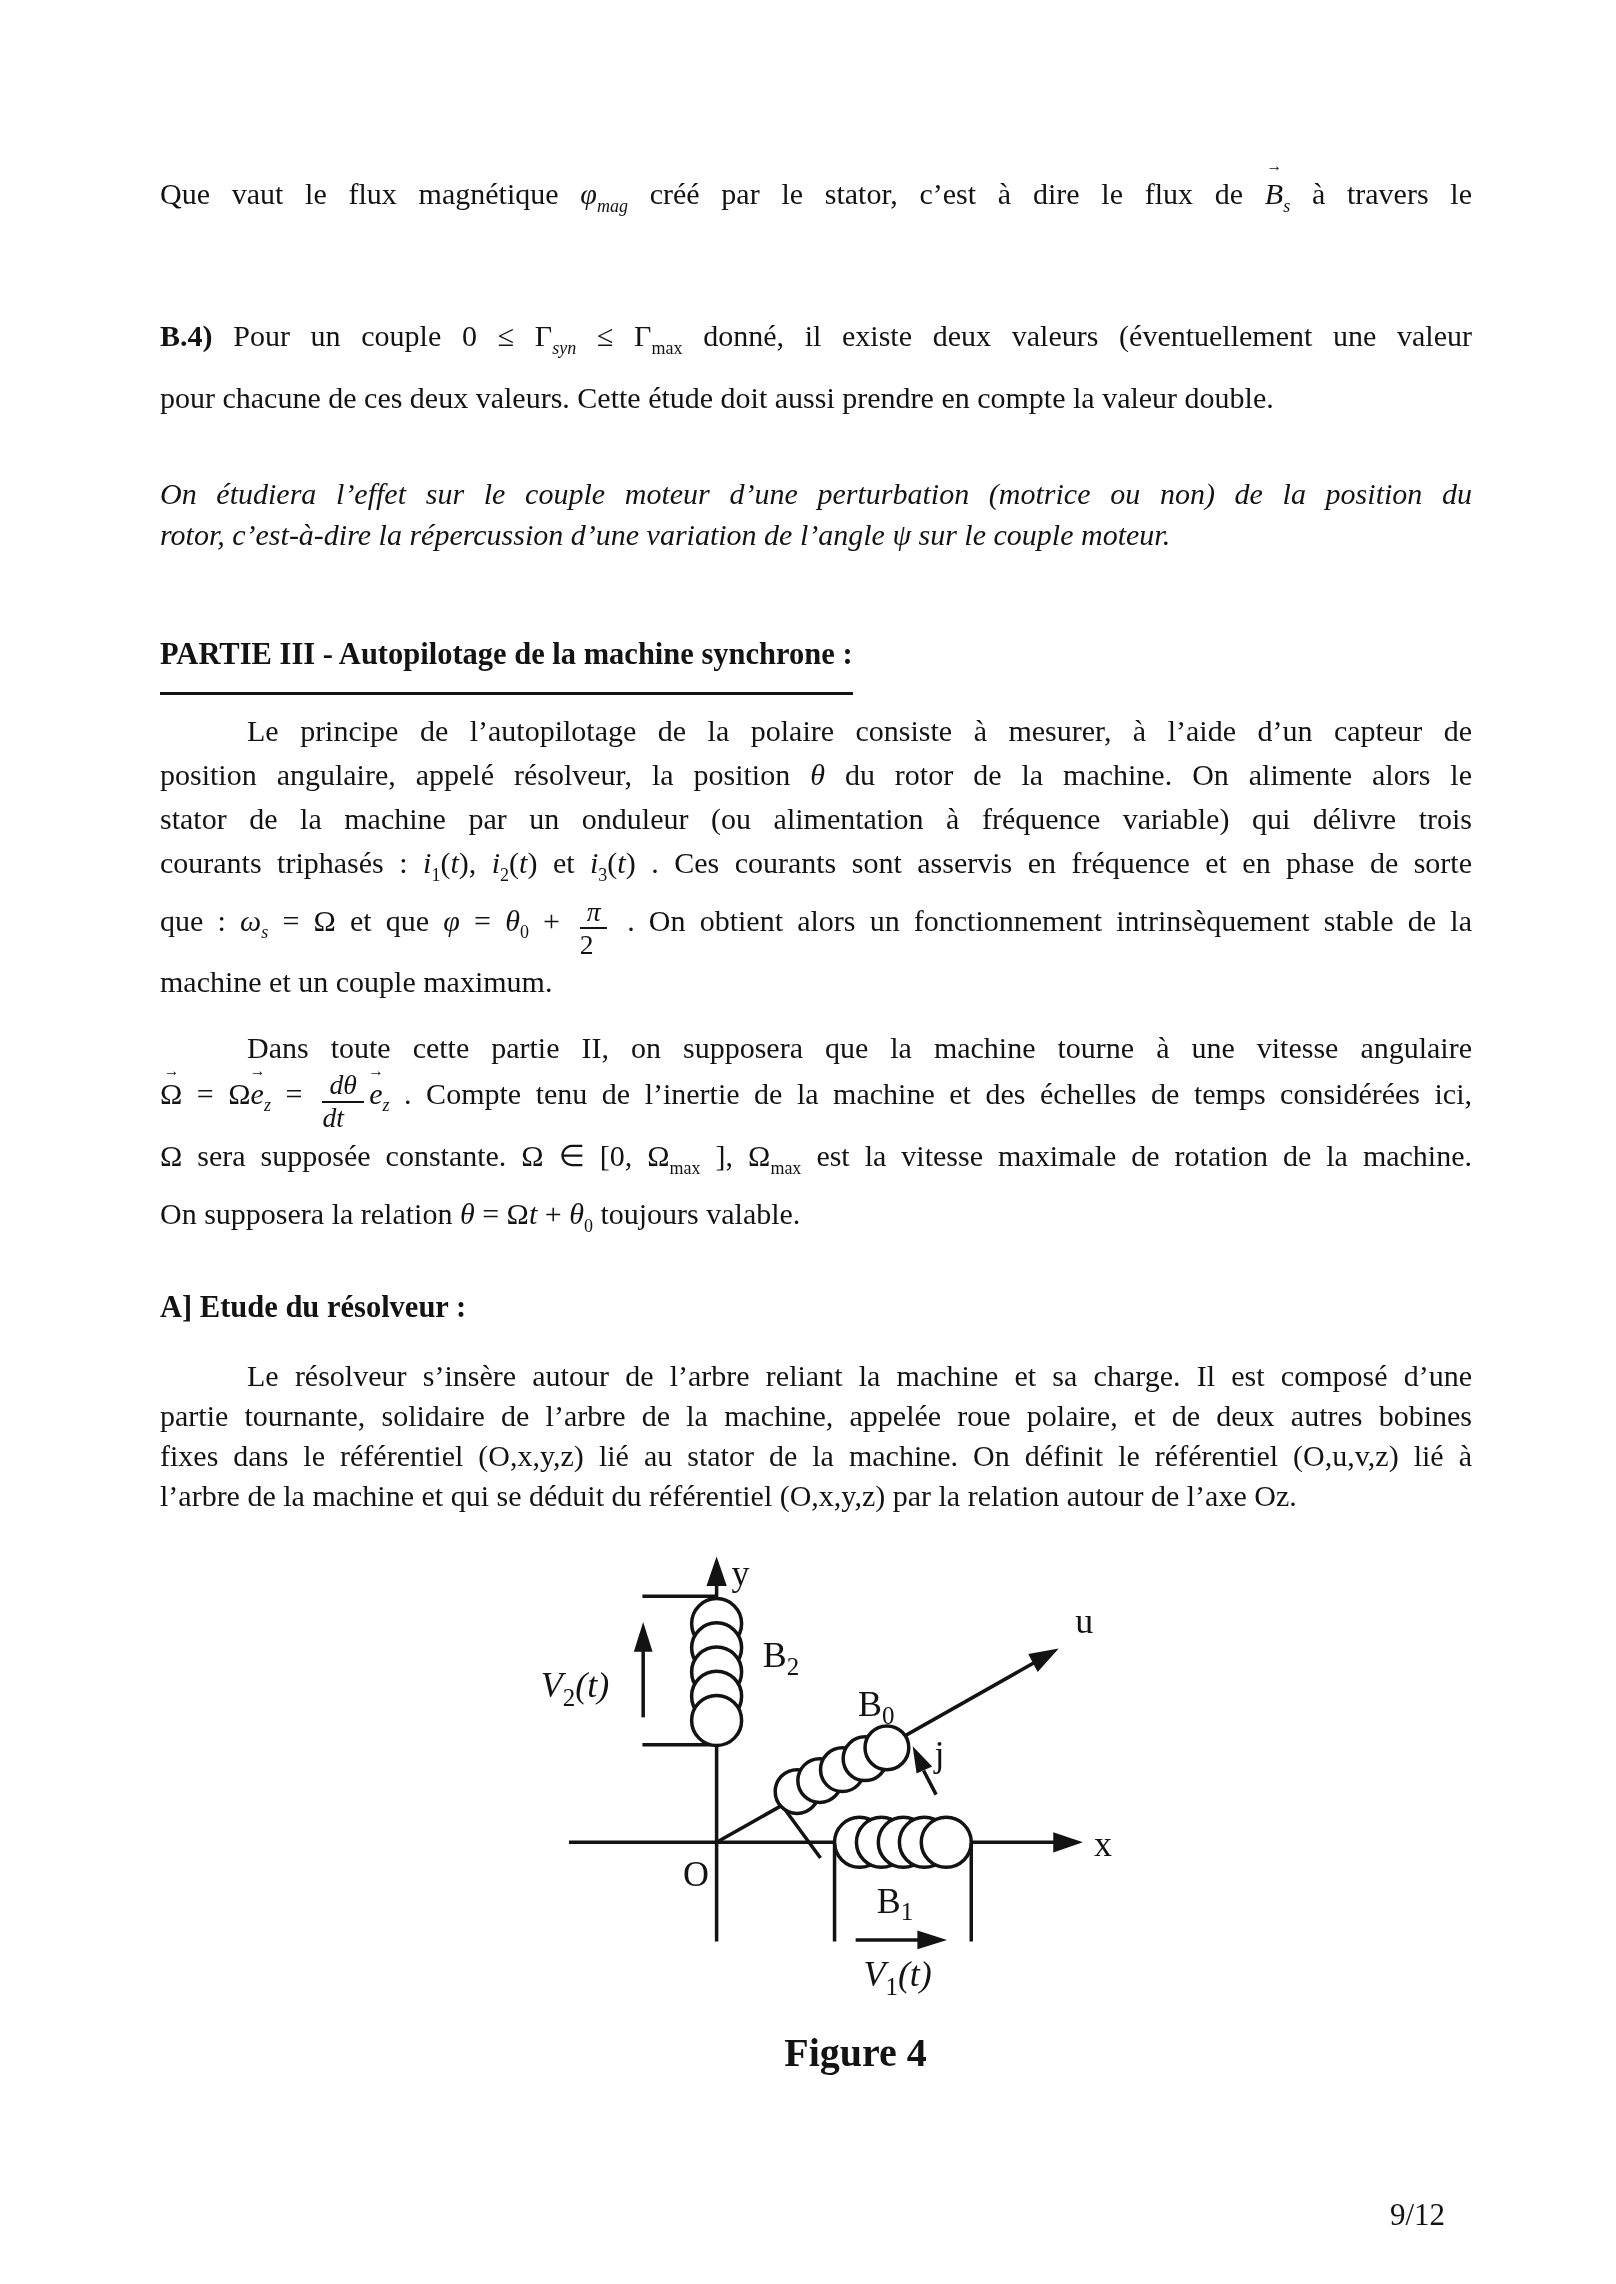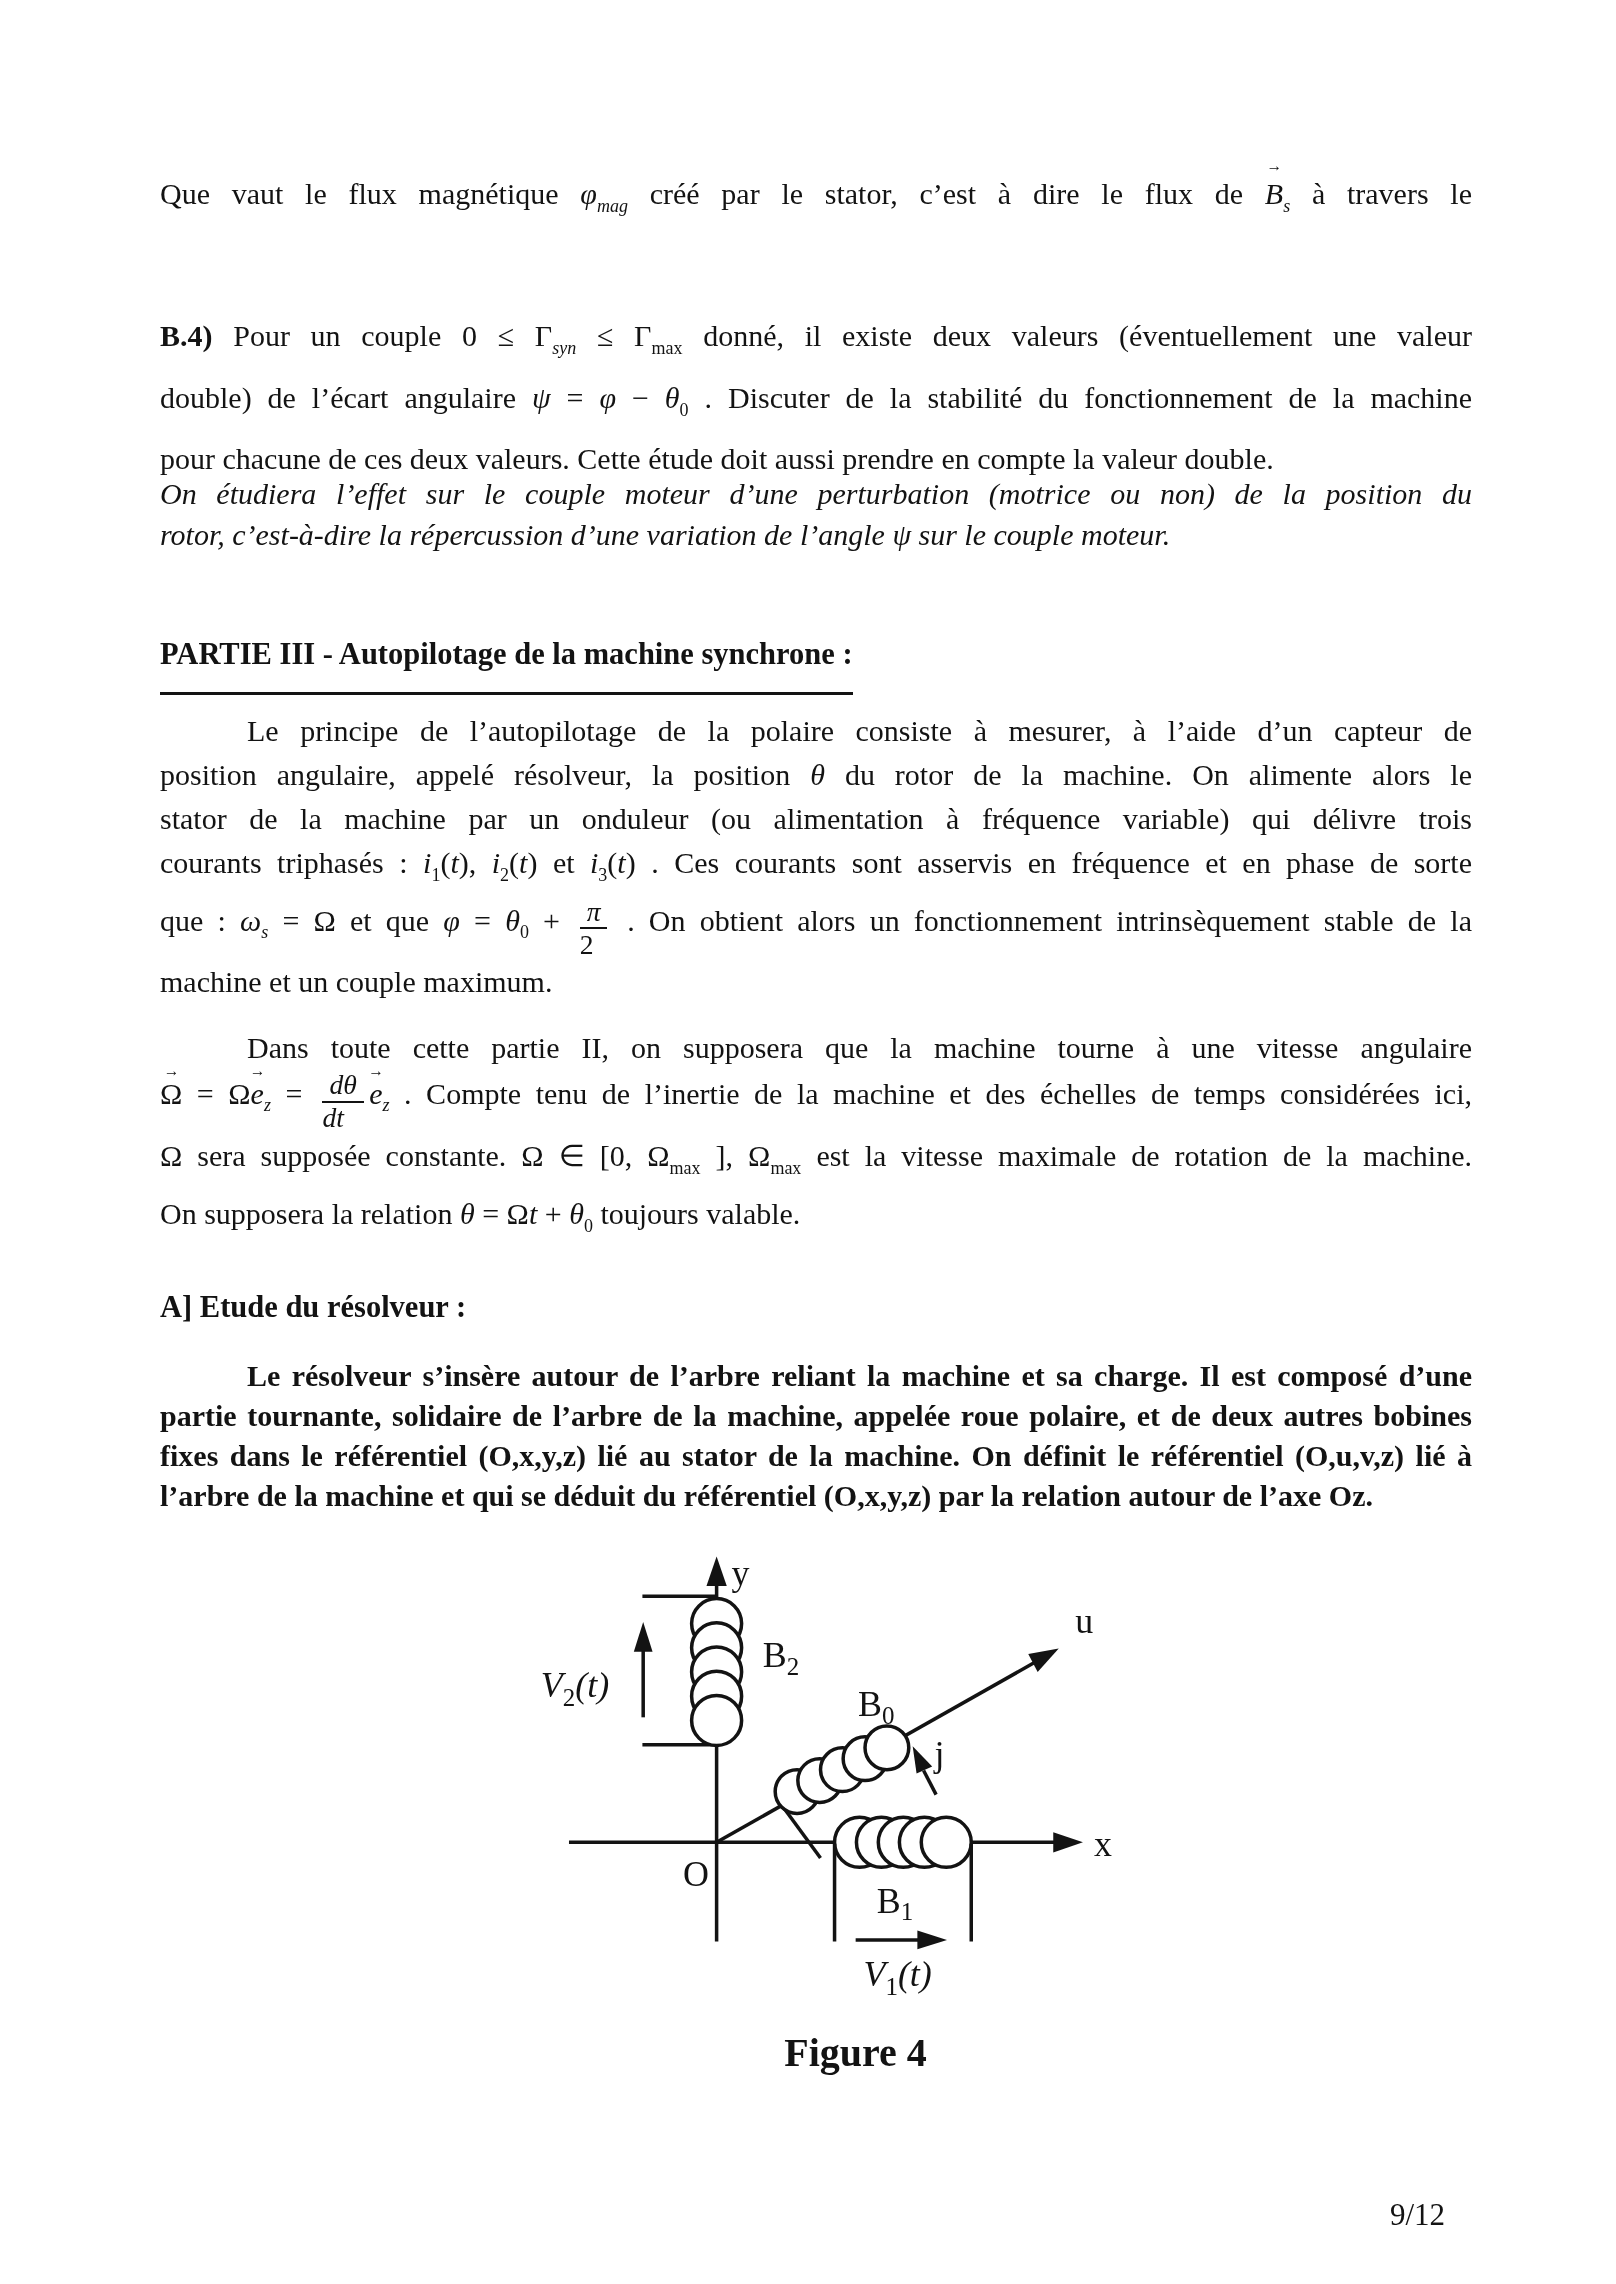"double) de l’écart angulaire ψ" div.ln { html: <div><span>double) de l’écart angulaire </span><span>ψ</span><span> = </span><span>φ</span><span> − </span><span>θ</span><span>0</span><span> . Discuter de la stabilité du fonctionnement de la machine</span></div> -> none }
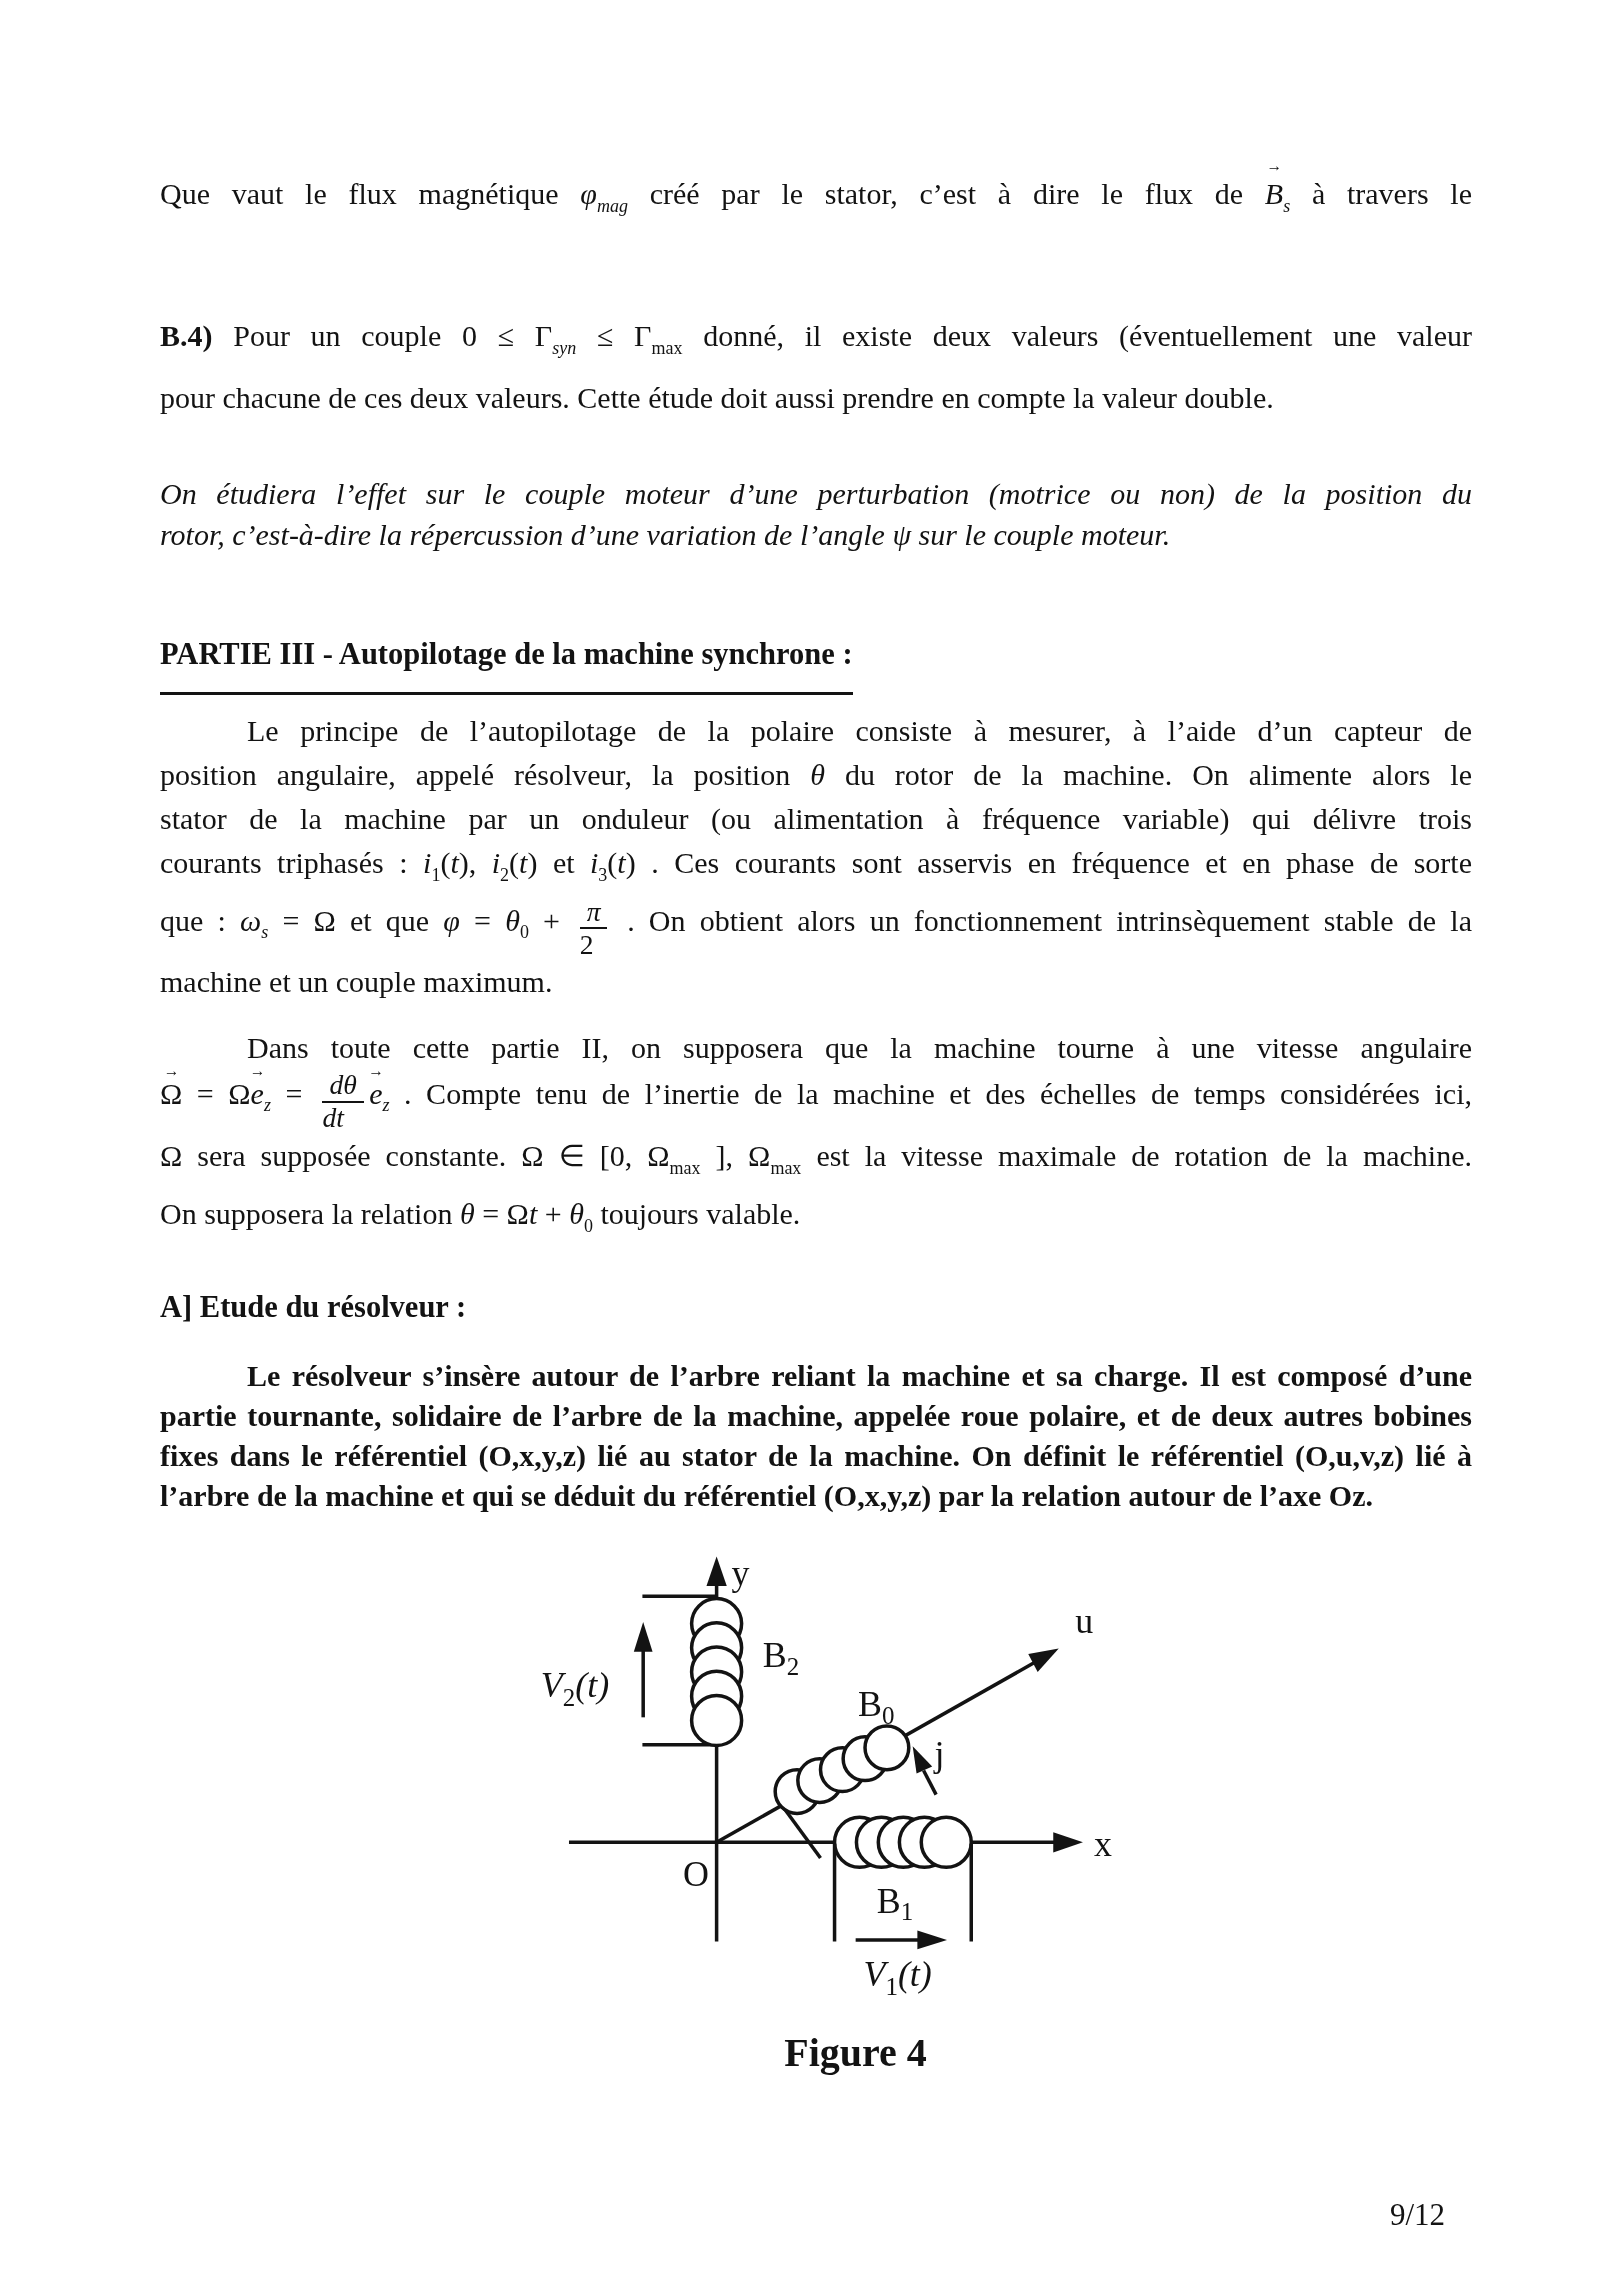"Le résolveur s’insère autour de" .resolveur .ln { font-weight: bold -> none }
